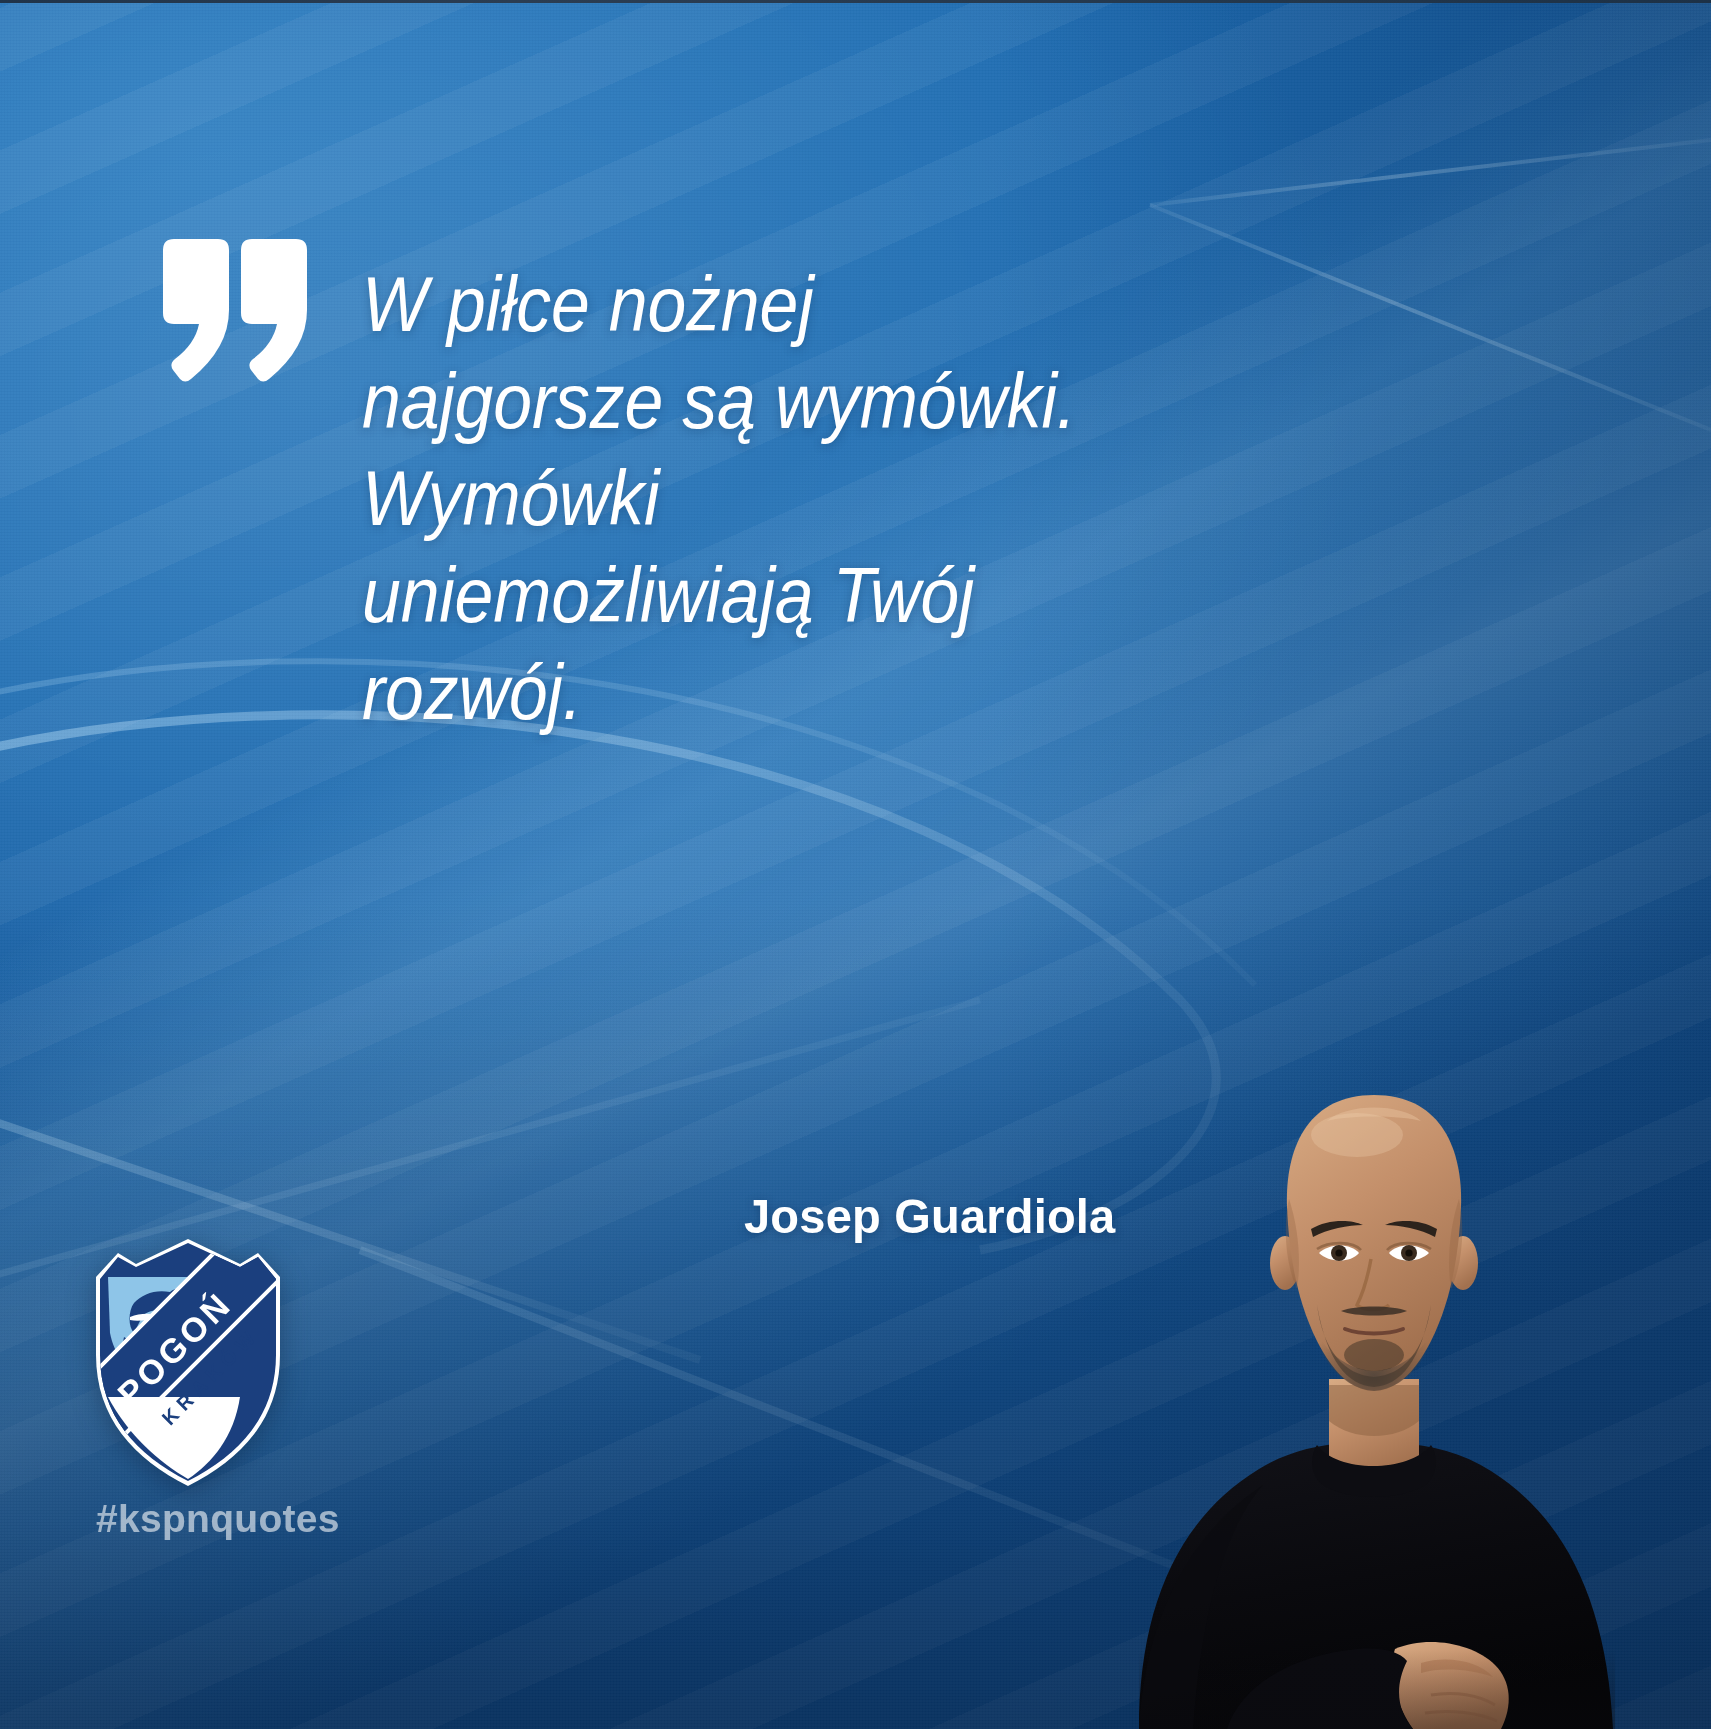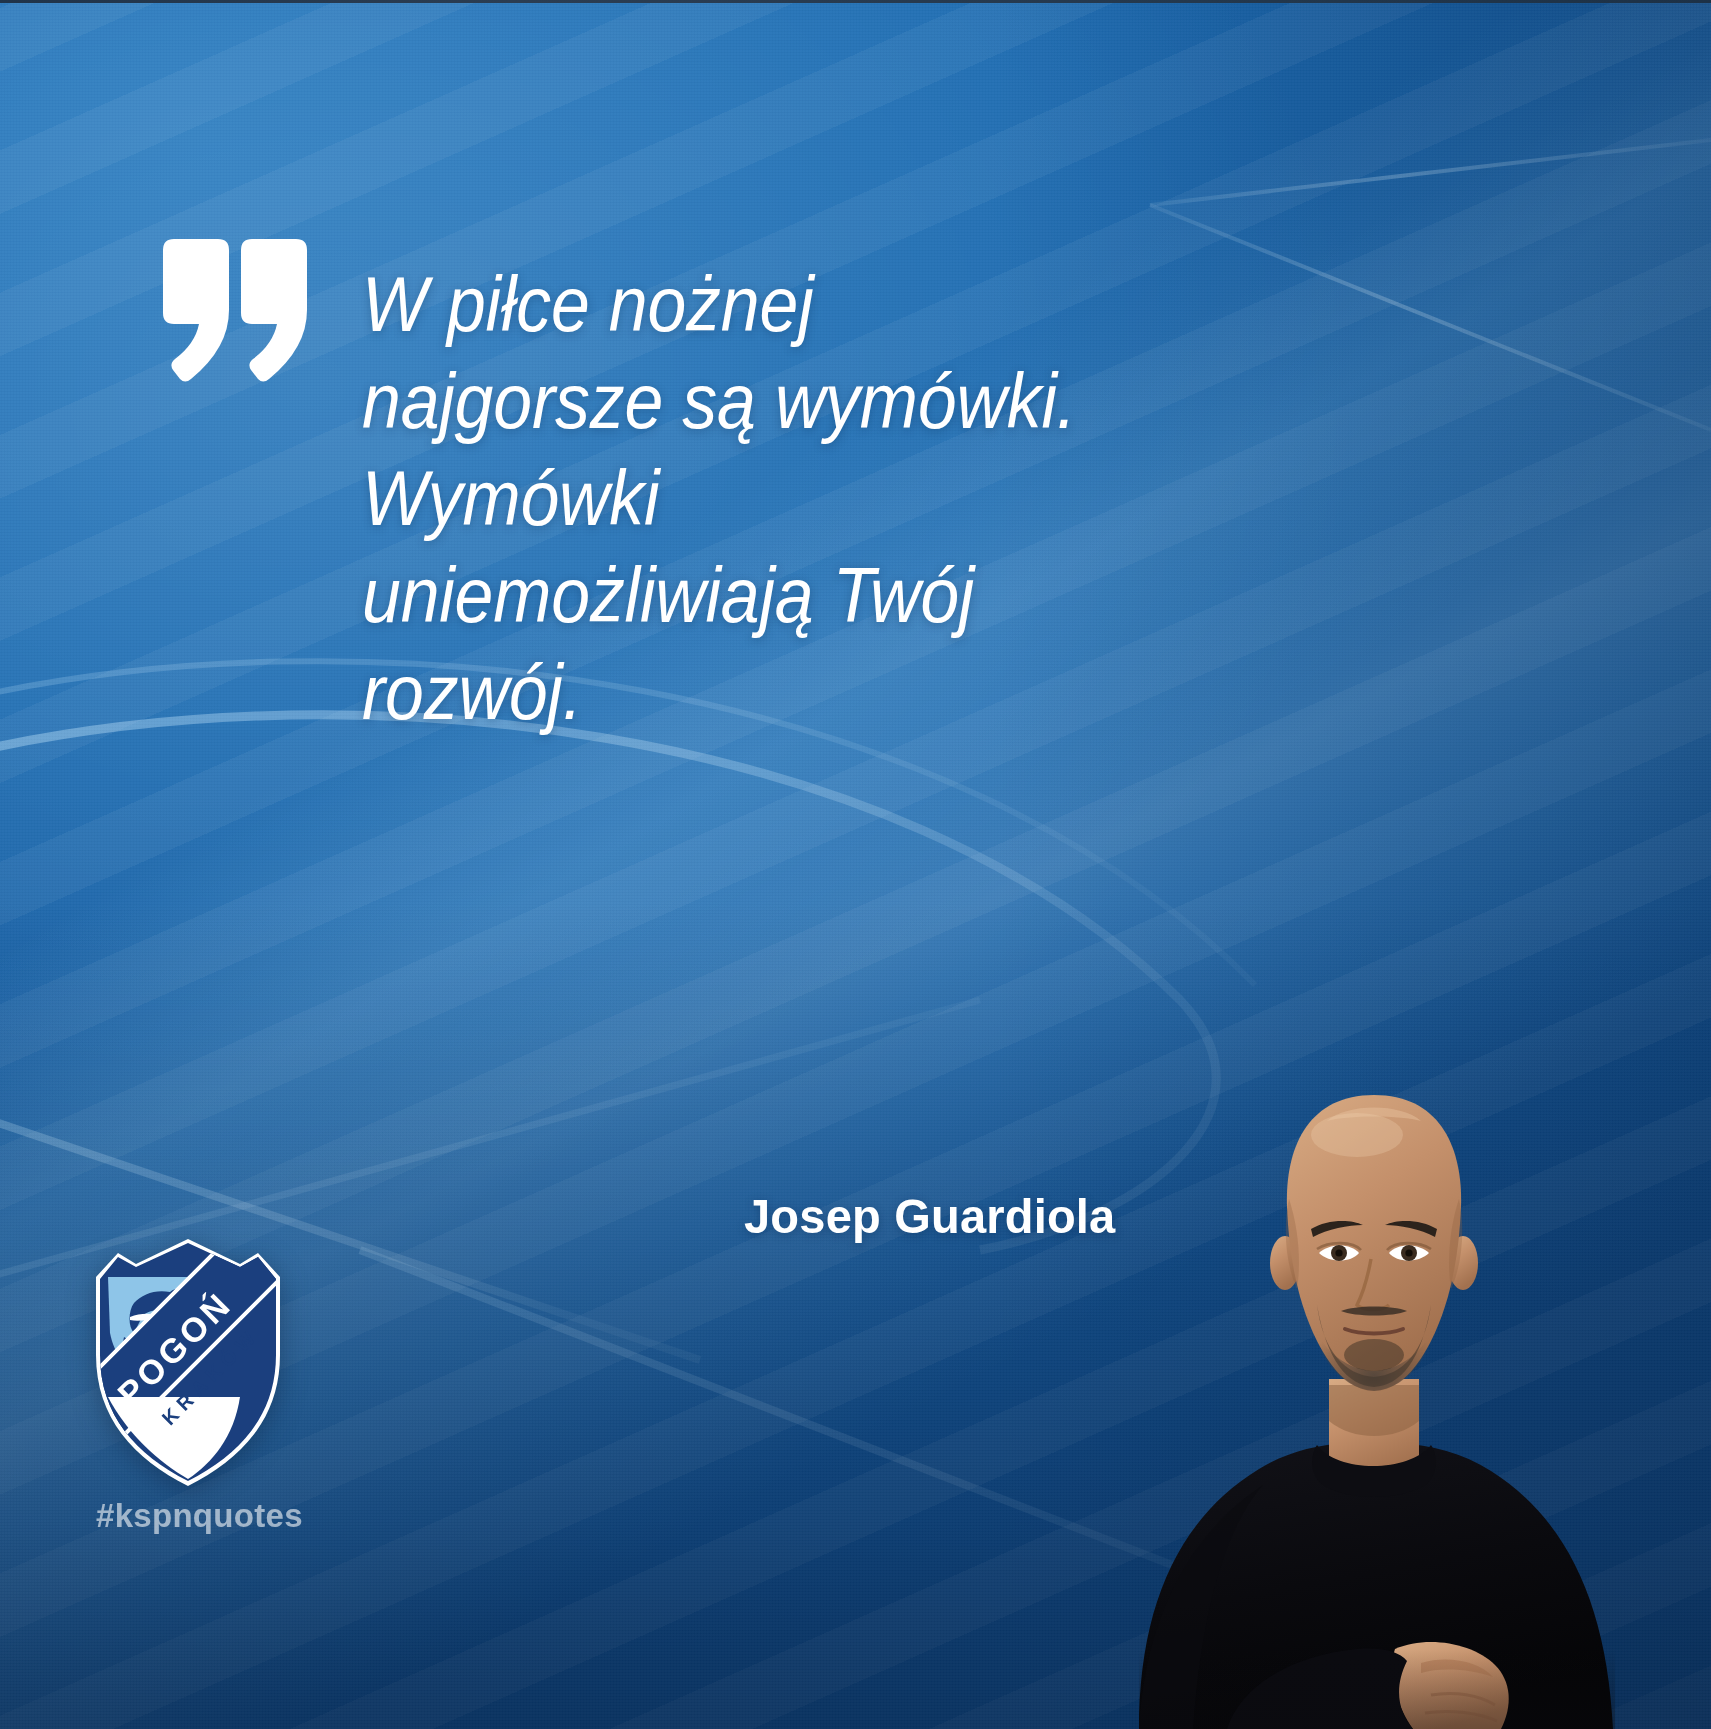"#kspnquotes" #hashtag { font-size: 33px -> 39px }
